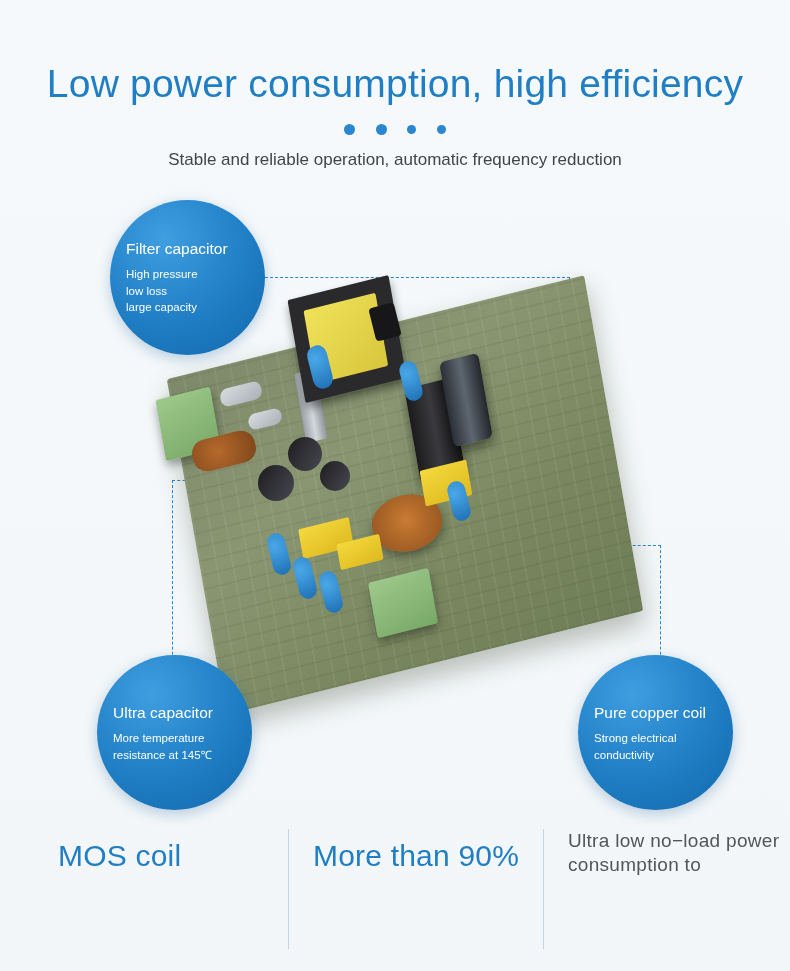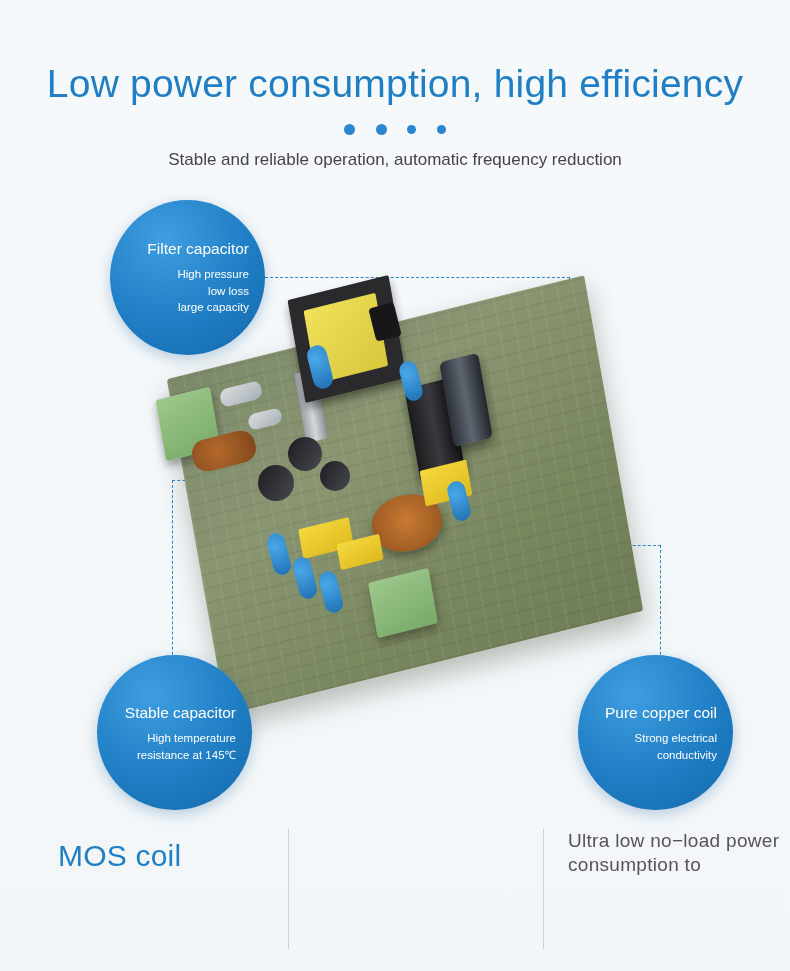"Filter capacitor" .bubble { text-align: right -> left }
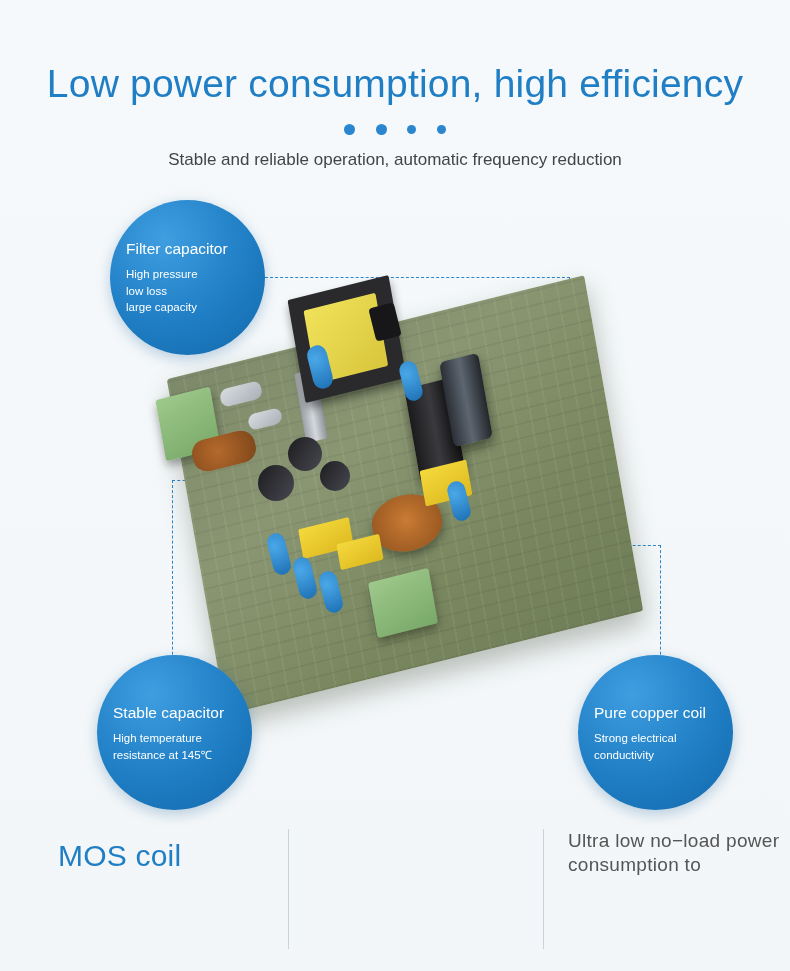"Stable capacitor" div.b-title { text: Stable -> Ultra }
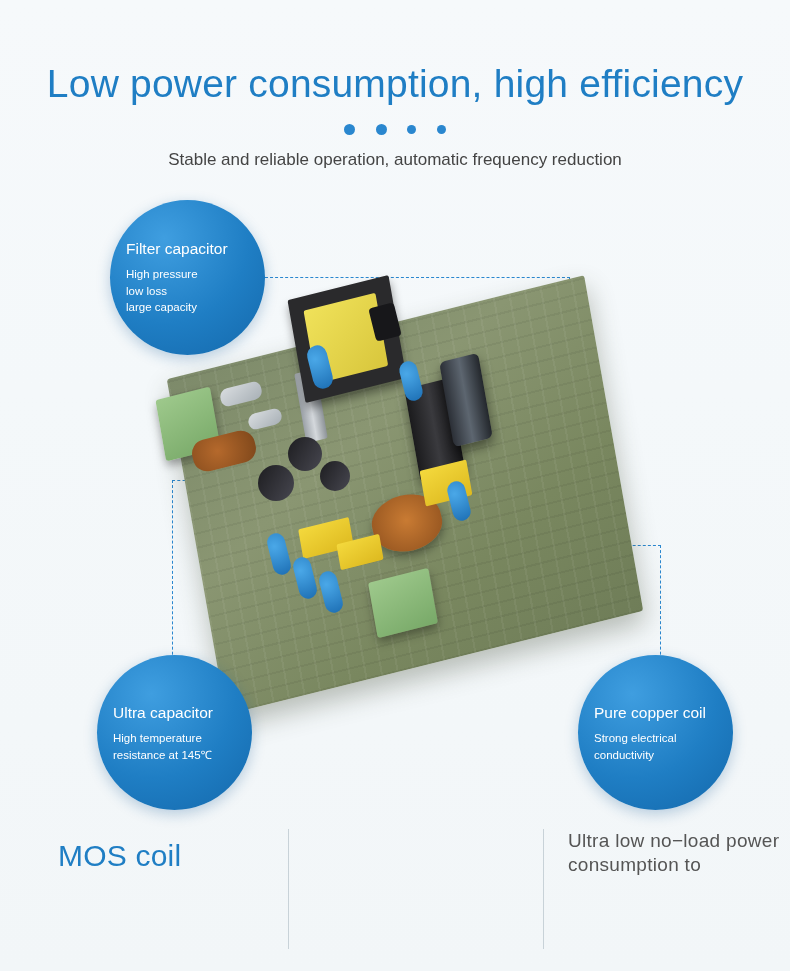"High temperature" div.b-sub { text: High -> More }
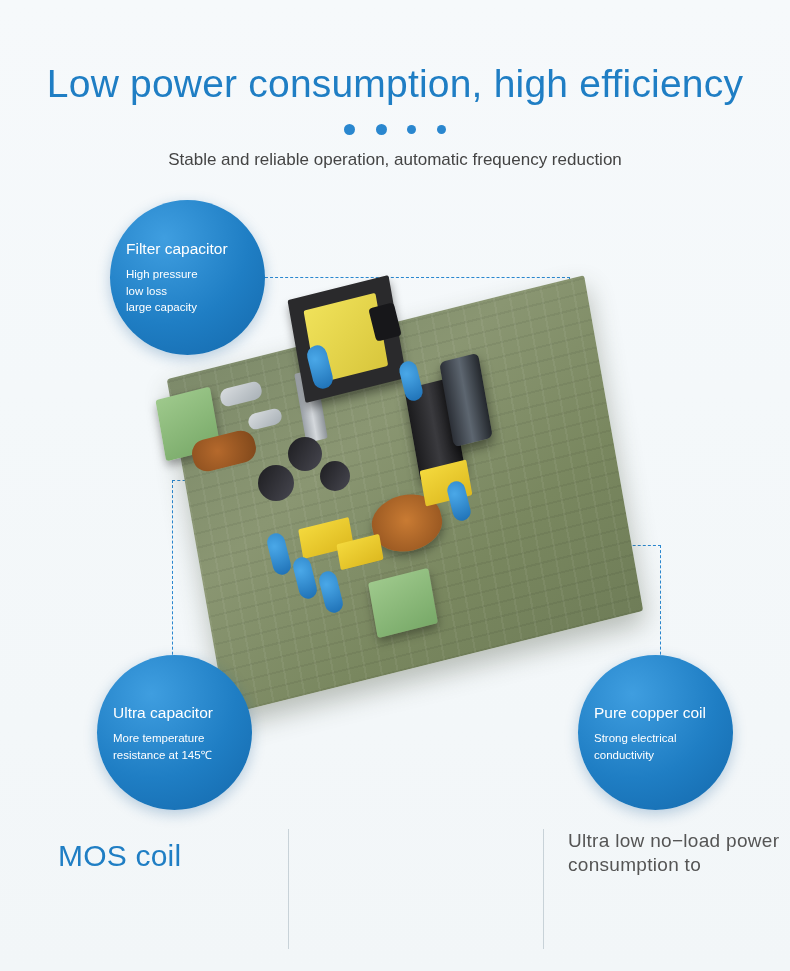"More than 90%" div.f-big { html: none -> <div>More than 90%</div> }
